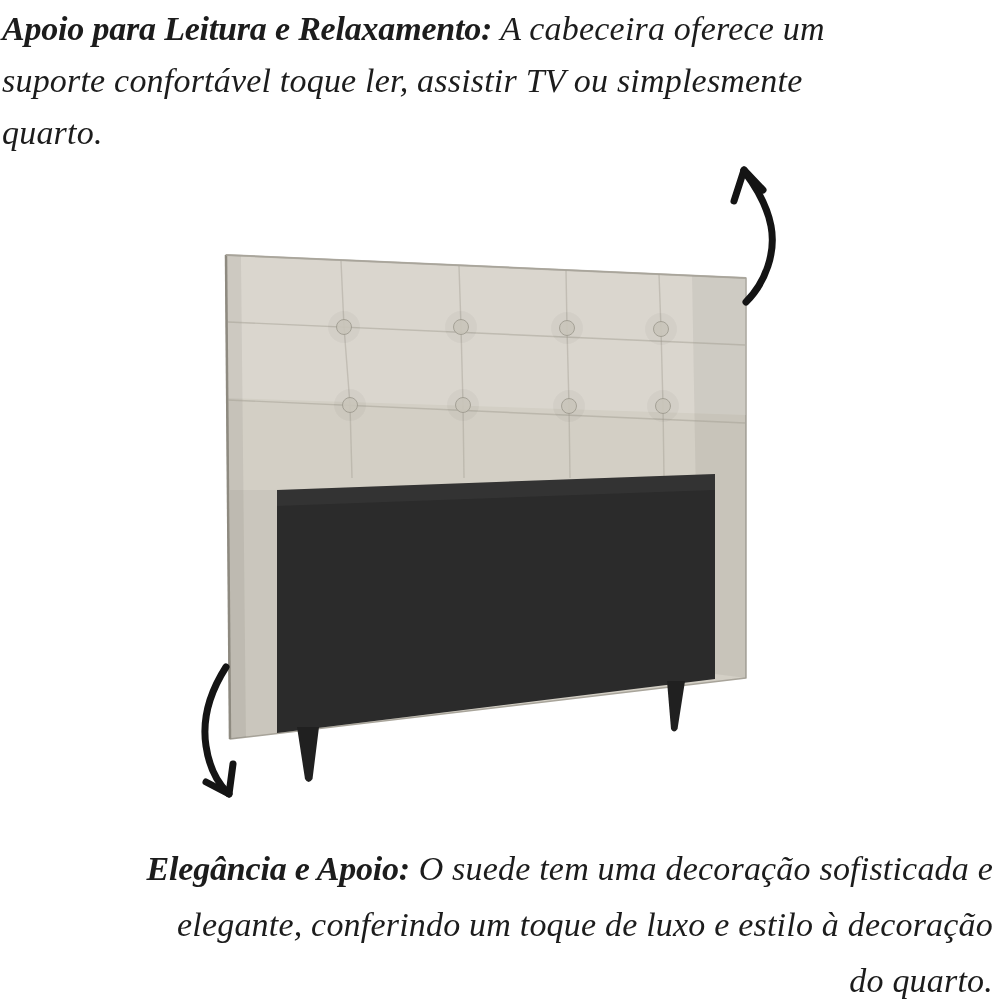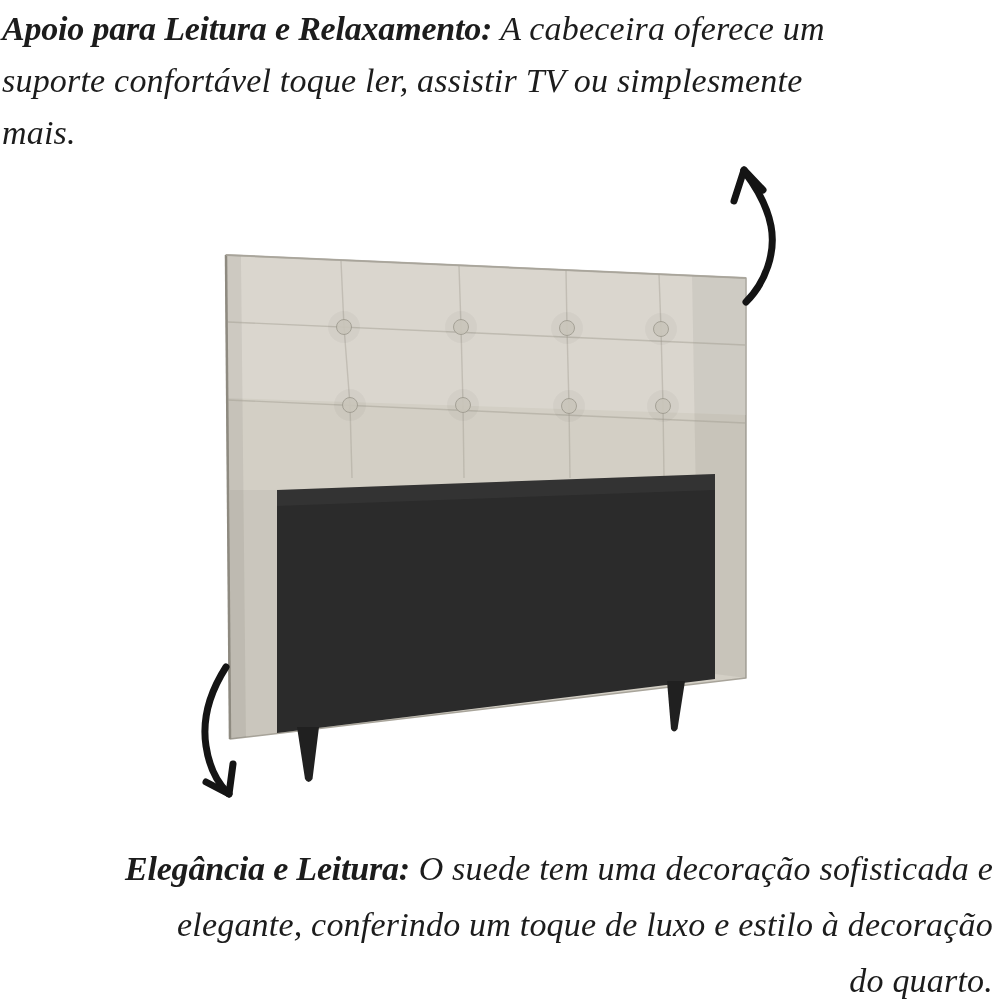"mais." div.line { text: mais -> quarto }
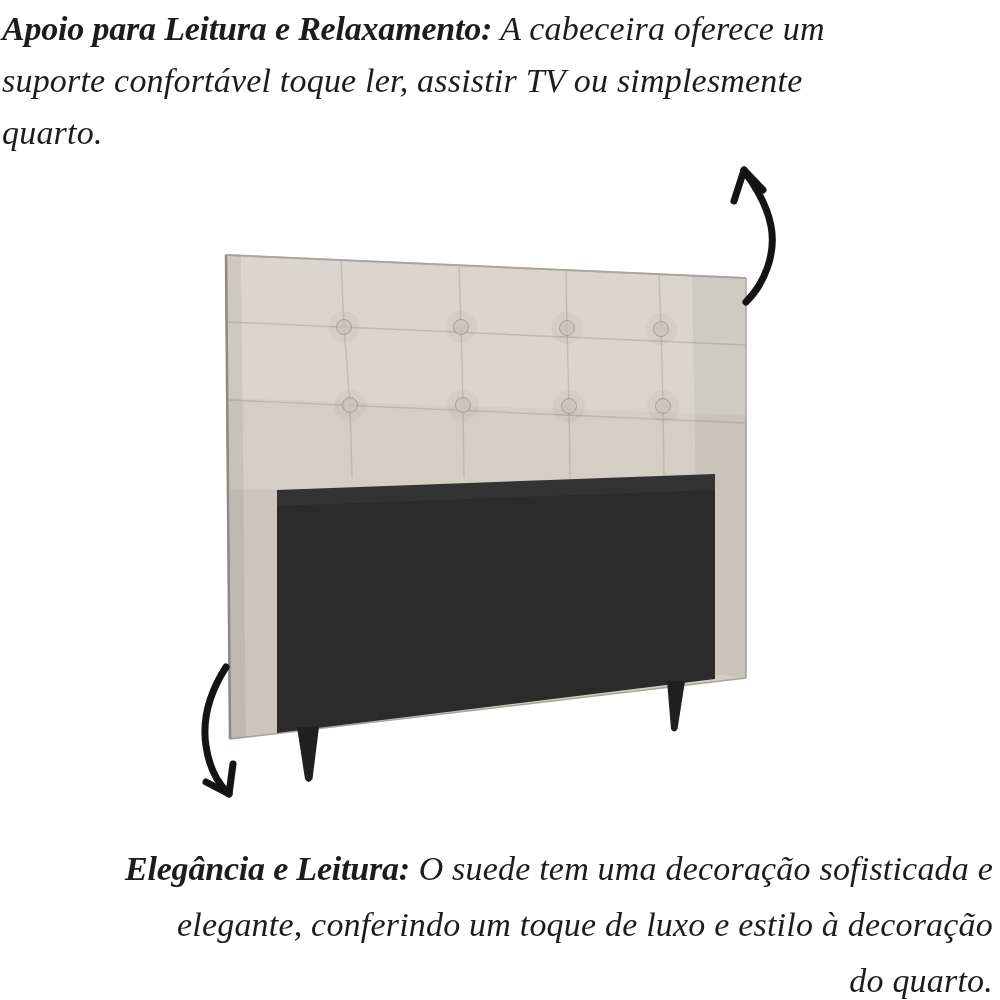"Elegância e Leitura:" span.b { text: Leitura -> Apoio }
